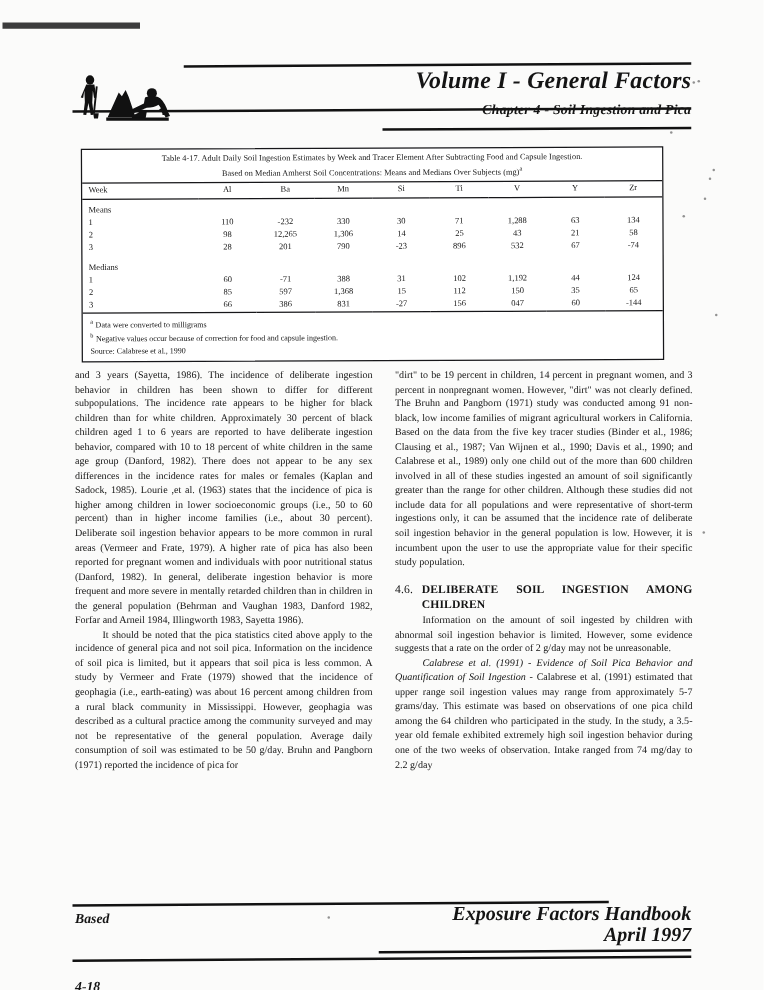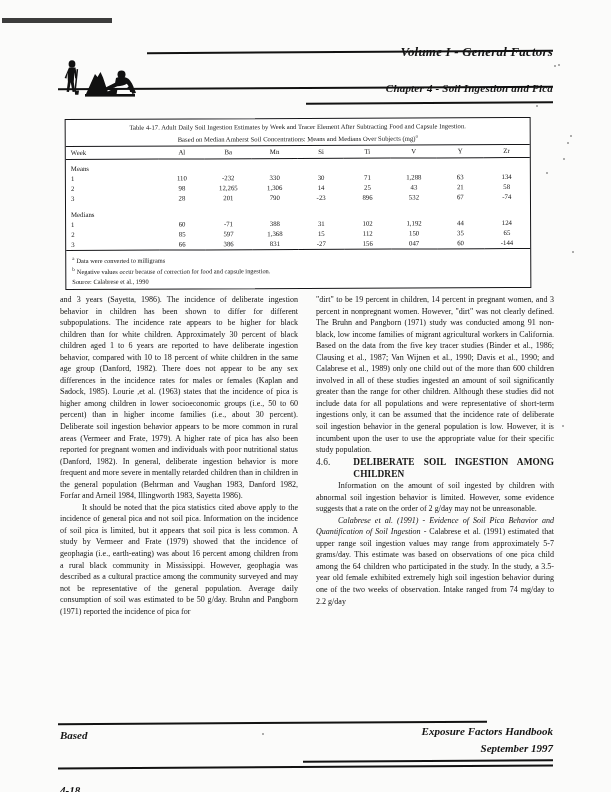"Volume I - General Factors" #hdr-volume { font-size: 13px -> 19px; top: 2px -> 12px }
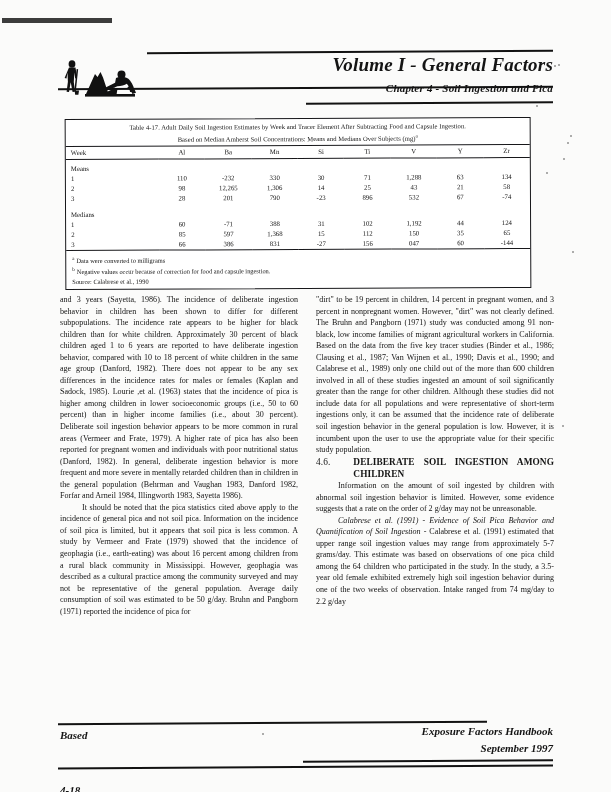"4.6." .sec-head { gap: 23px -> 7px; margin-top: none -> 10px }
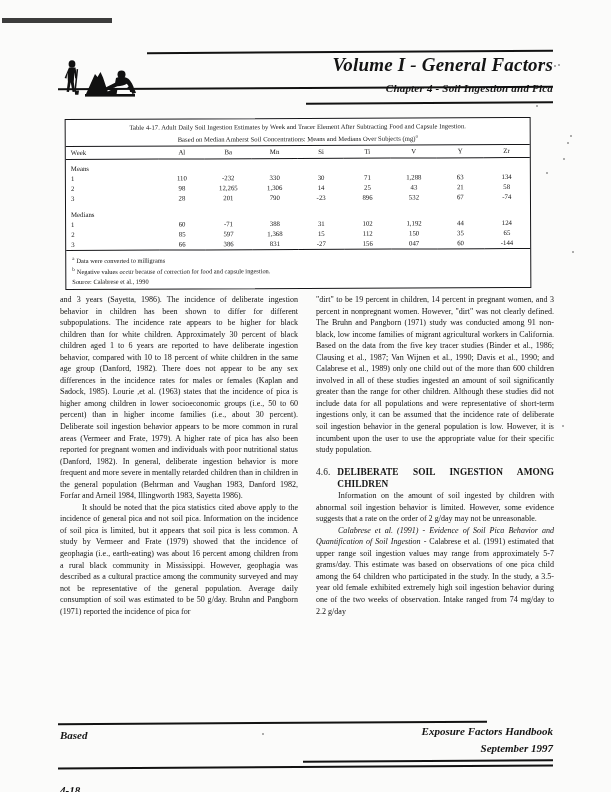"Exposure Factors Handbook" .ftr-right { font-size: 11px -> 16px }
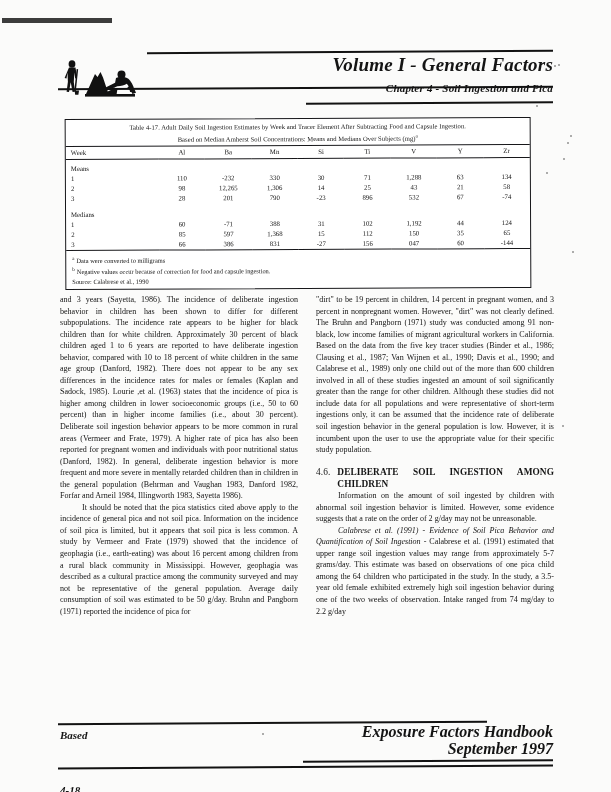"September 1997" div.ftr-right { text: September -> April }
